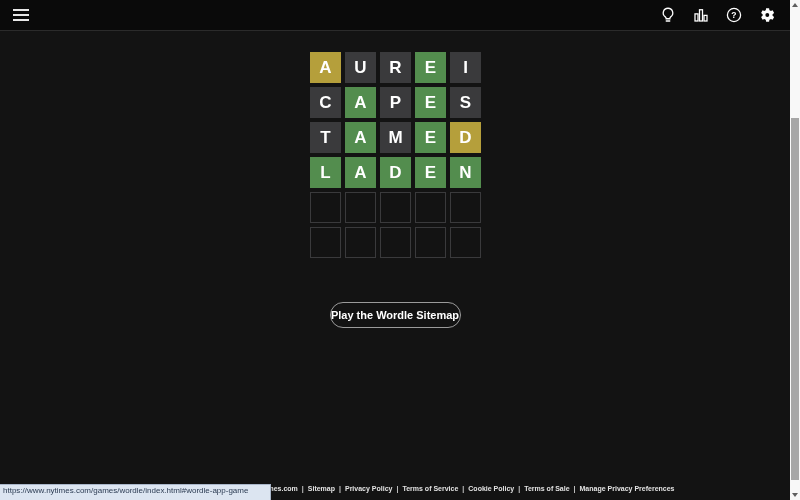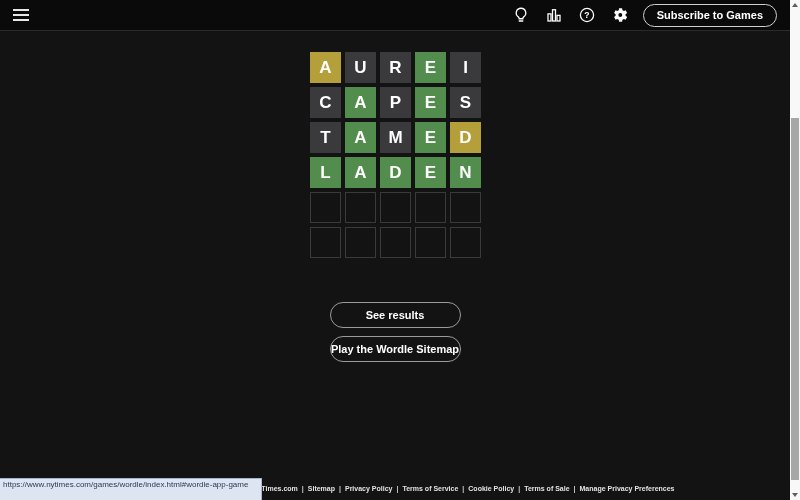"Subscribe to Games" button.subscribe-btn { html: <button>Subscribe to Games</button> -> none }
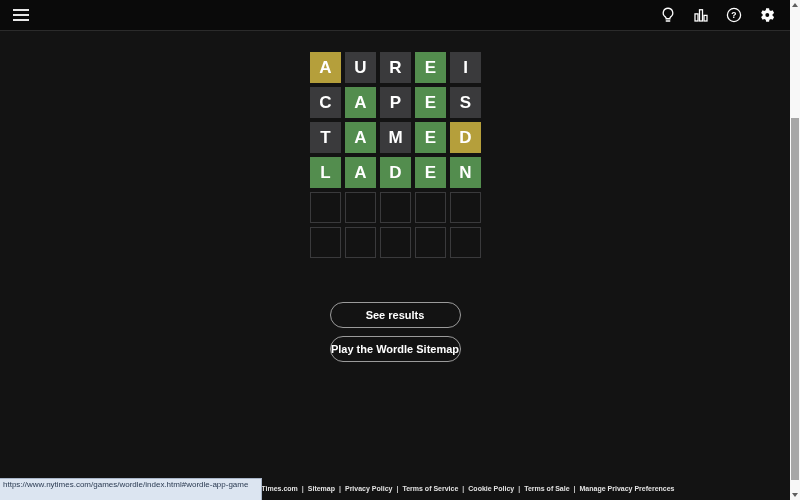"See results" button.pill-btn { html: <button>See results</button> -> none }
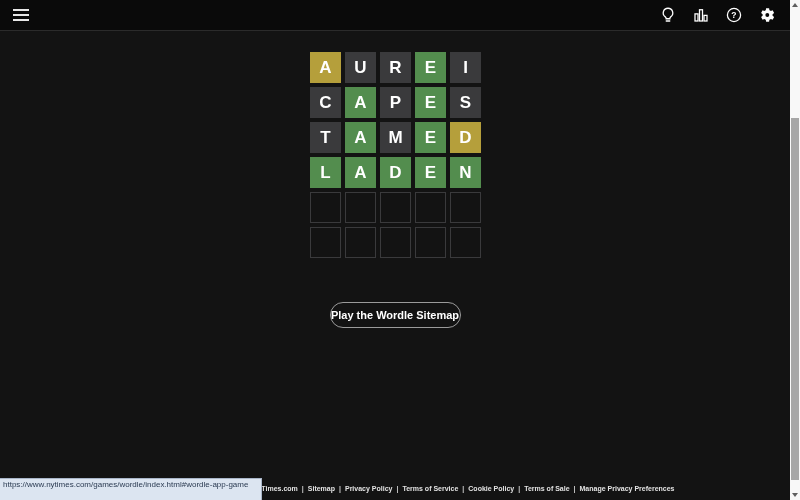"https://www.nytimes.com/games/wordle/ind" .status-bubble { height: 22px -> 16px; padding: 0 13px 0 3px -> 0 22px 0 3px }
